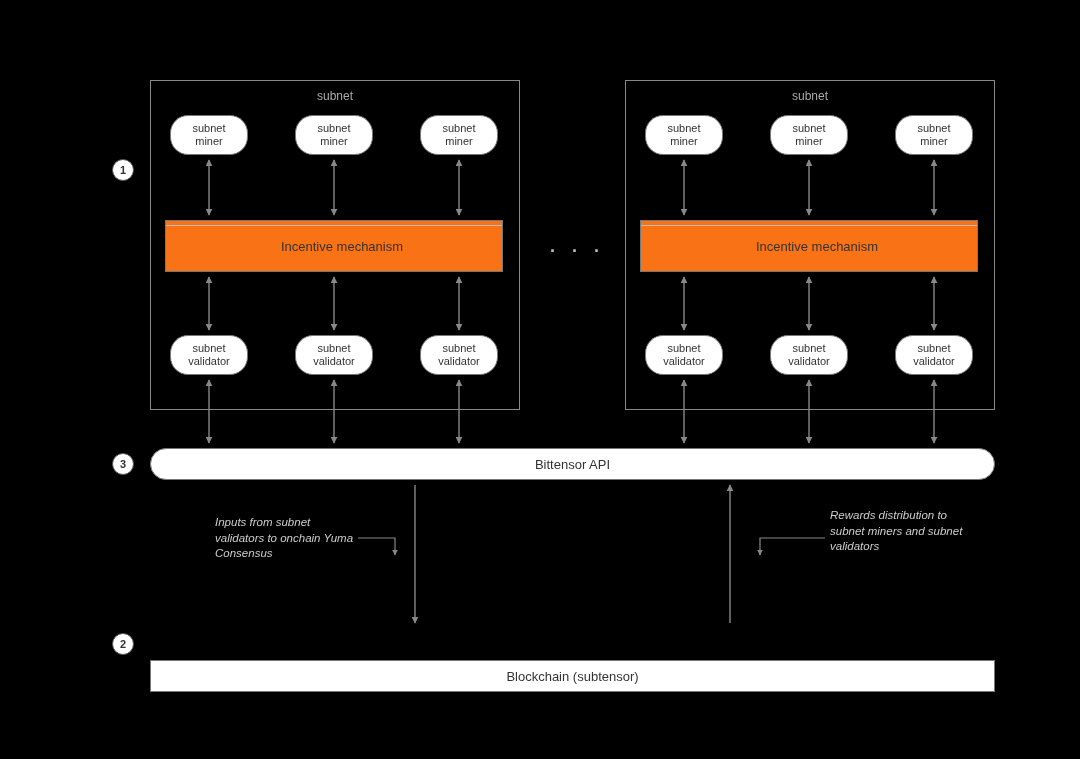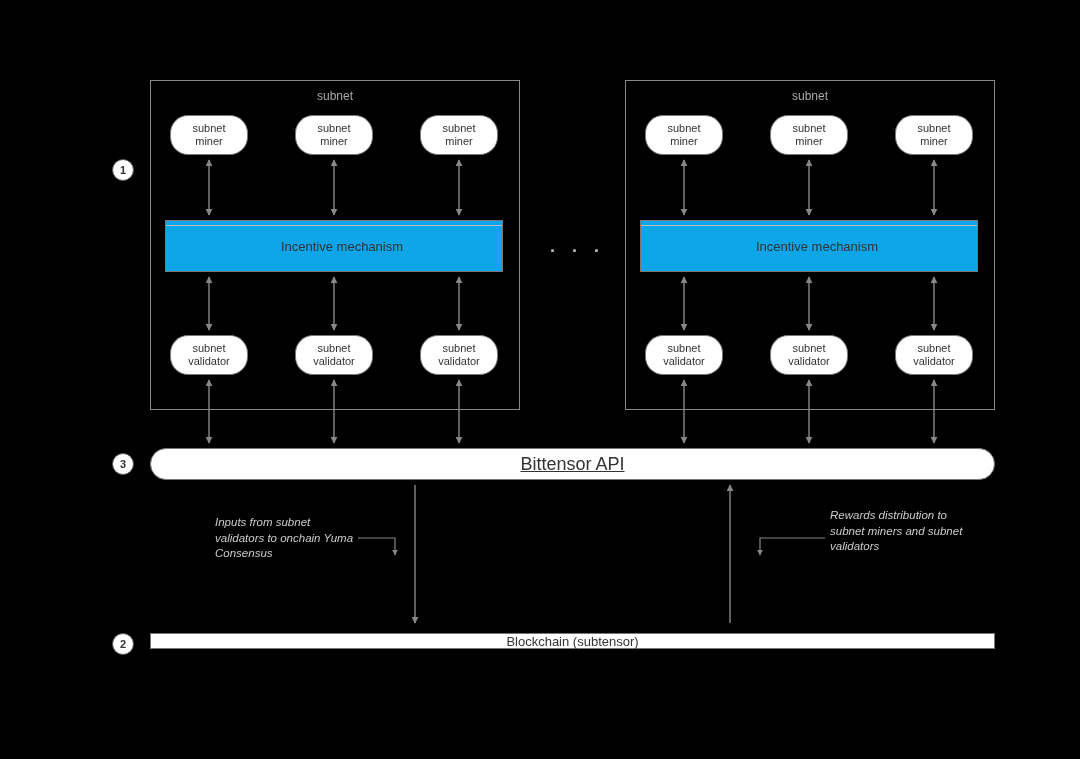"Incentive mechanism" .incentive { background: #0ea5e9 -> #f97316 }
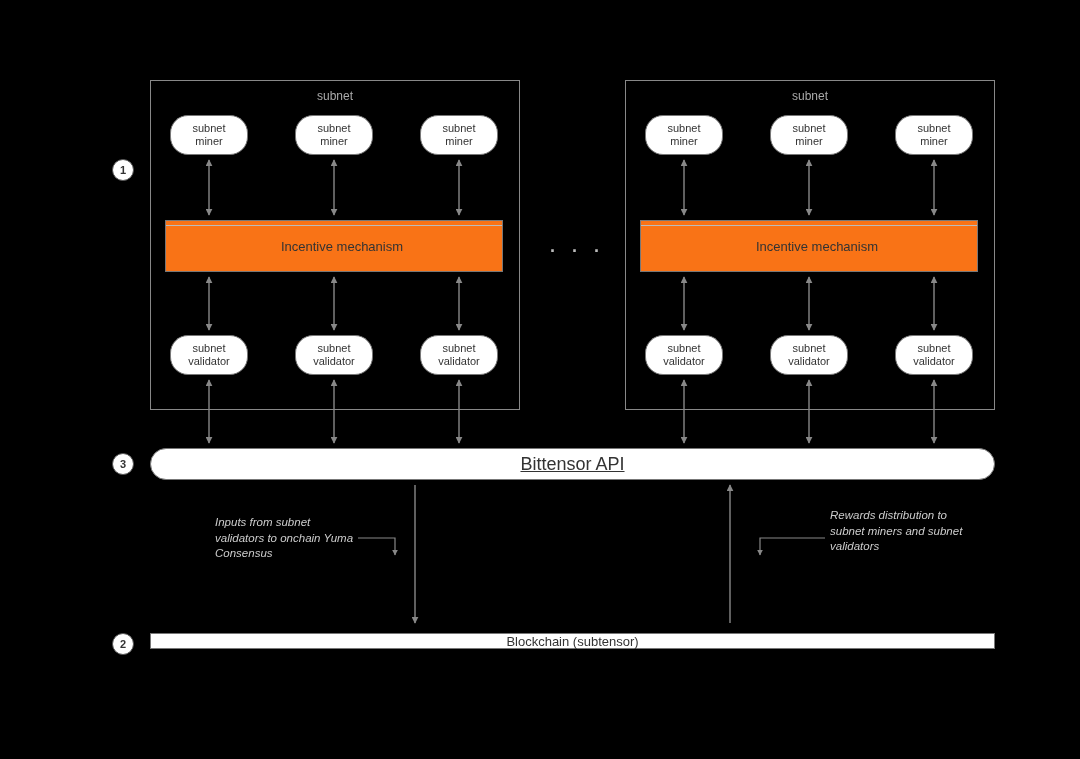"Bittensor API" .api-bar { font-size: 18px -> 13px; text-decoration: underline -> none }
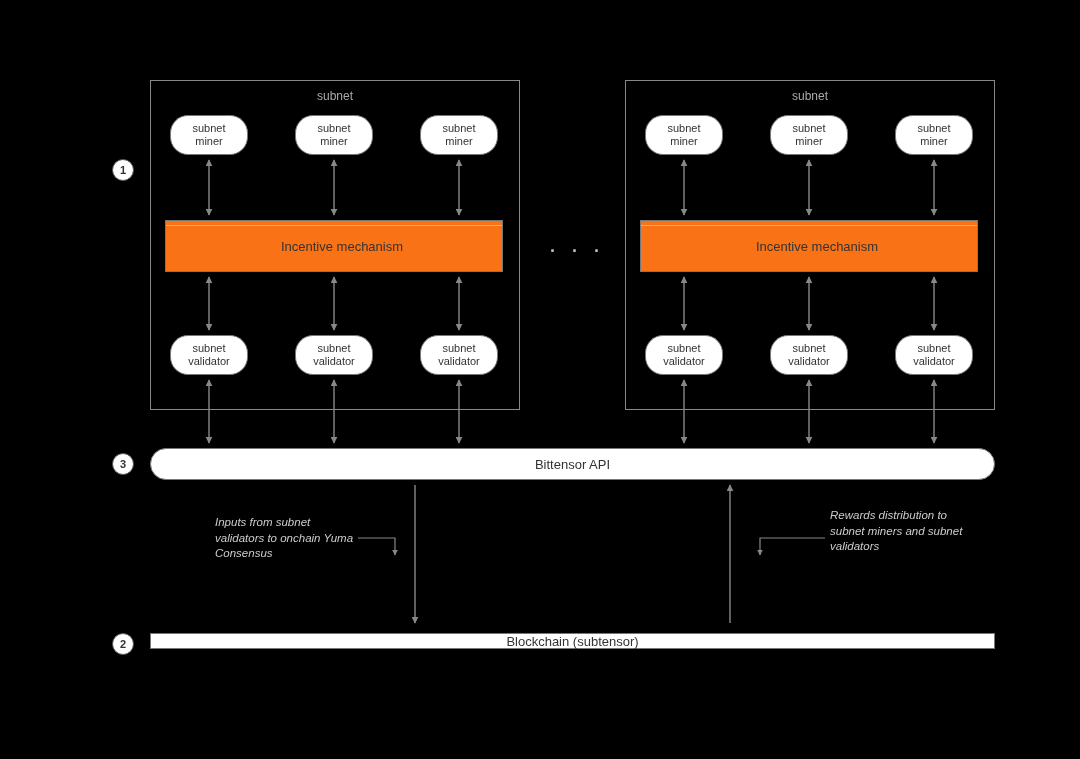"Blockchain (subtensor)" div.chain-bar { height: 16px -> 32px; top: 633px -> 660px }
